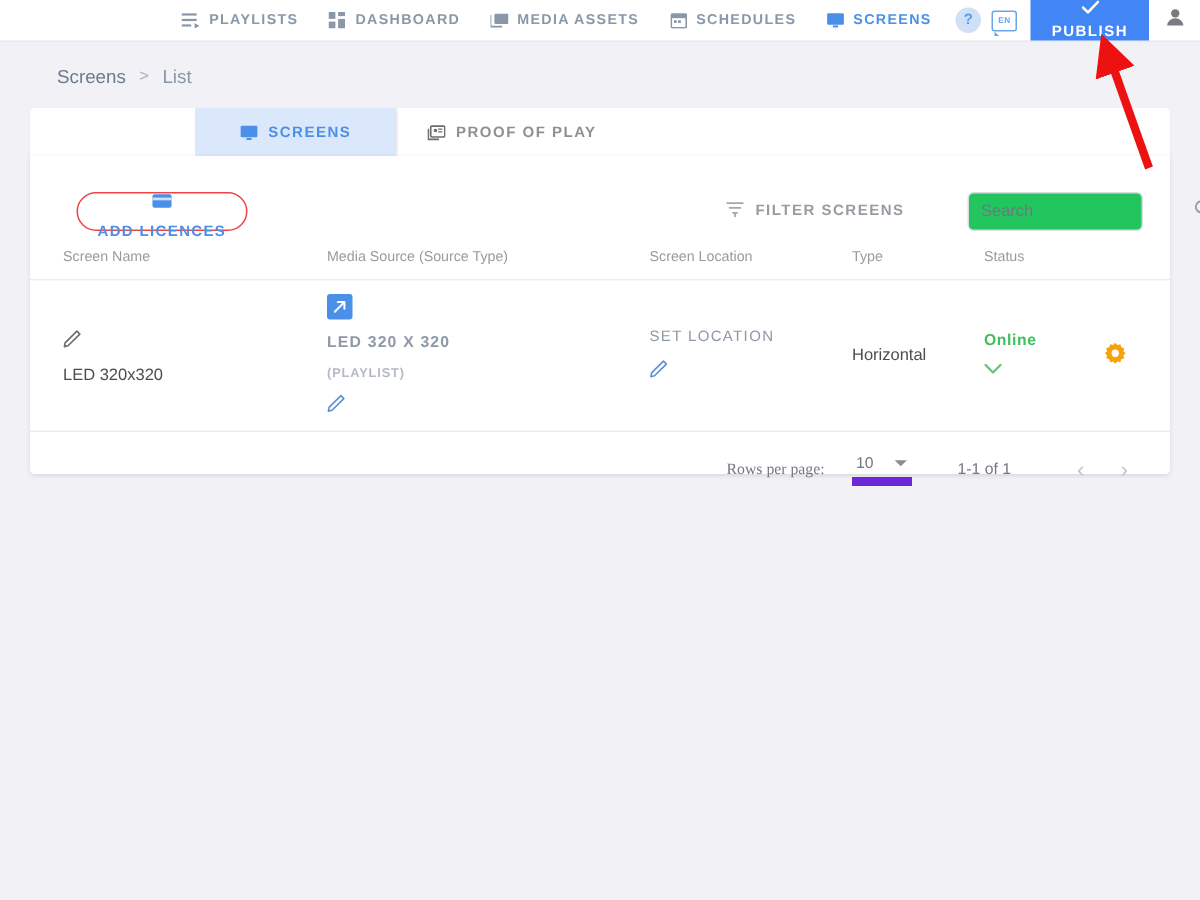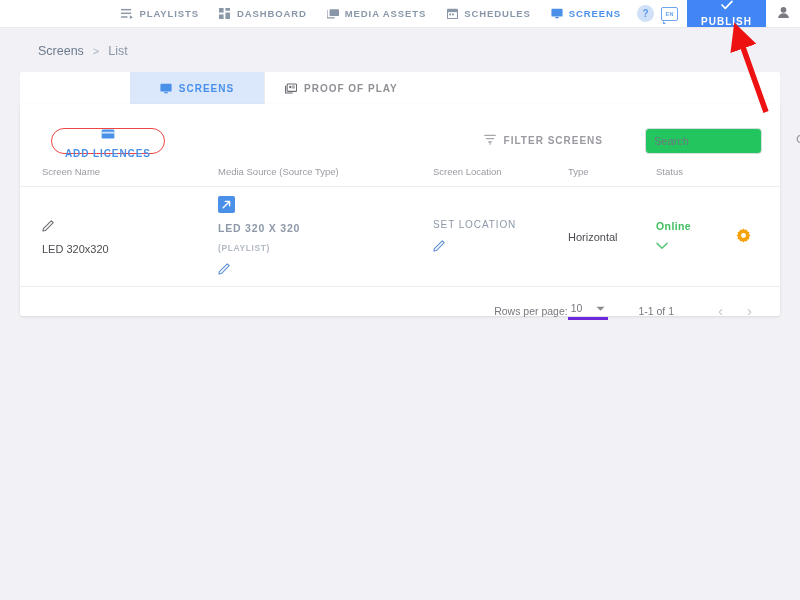"Rows per page:" .rows-label { font-family: none -> Liberation Serif, serif; margin-right: 0 -> 18px }
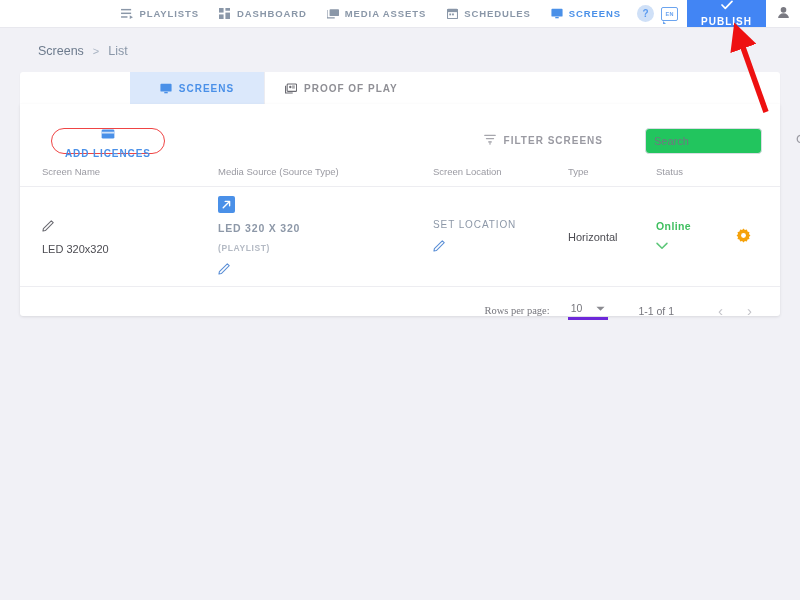"10" .rows-select { border-bottom: 3px solid #6d28d9 -> 6px solid #6d28d9 }
